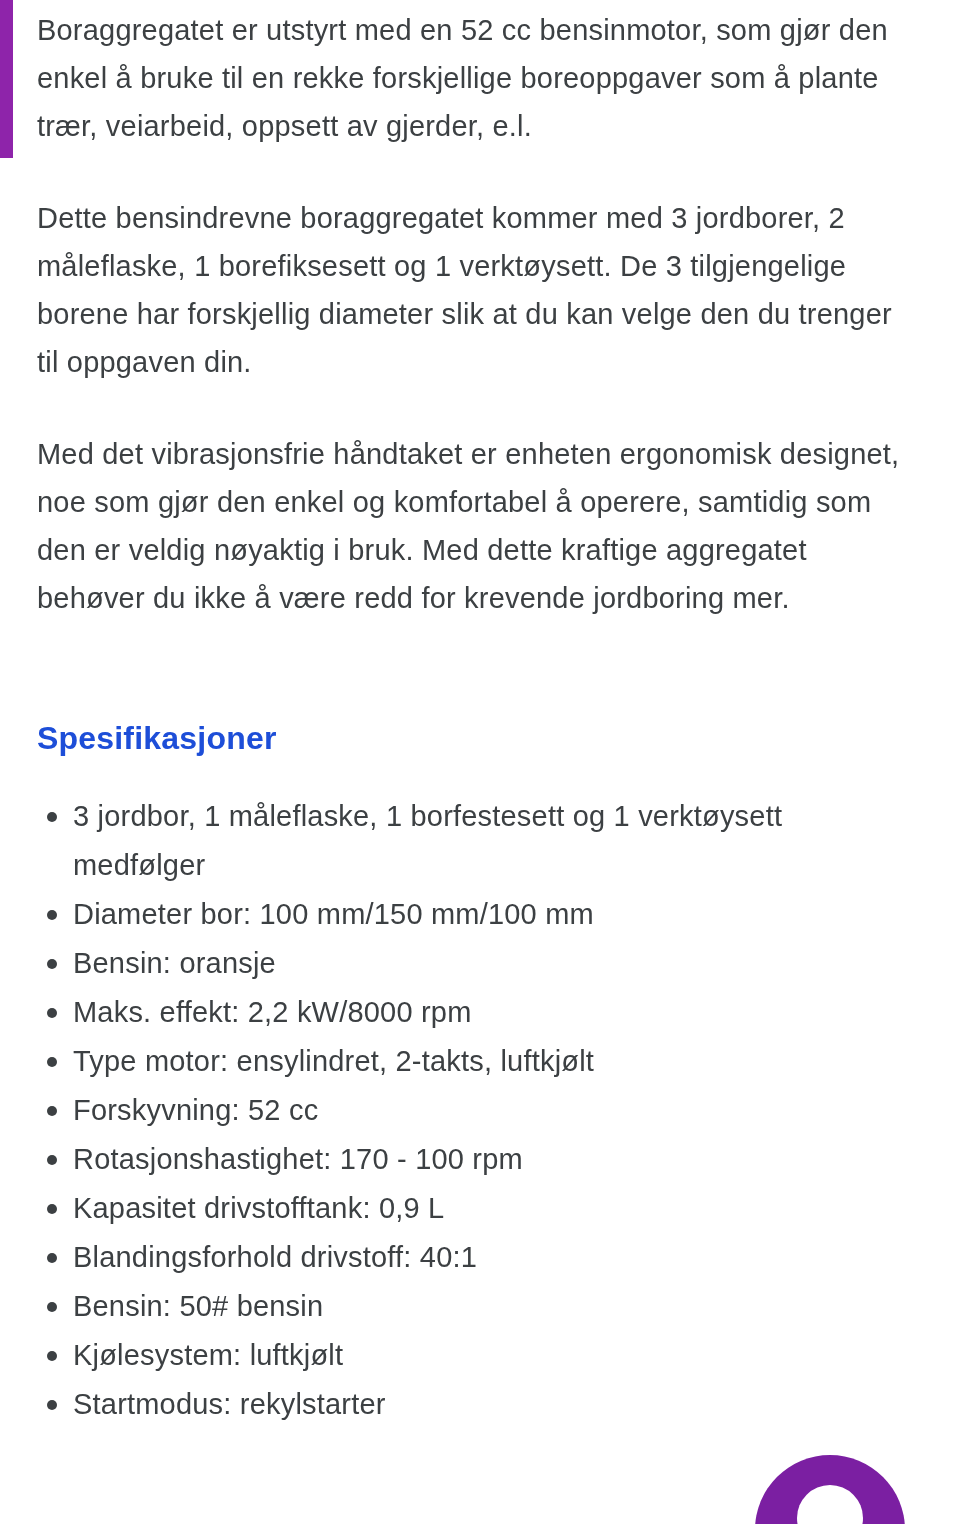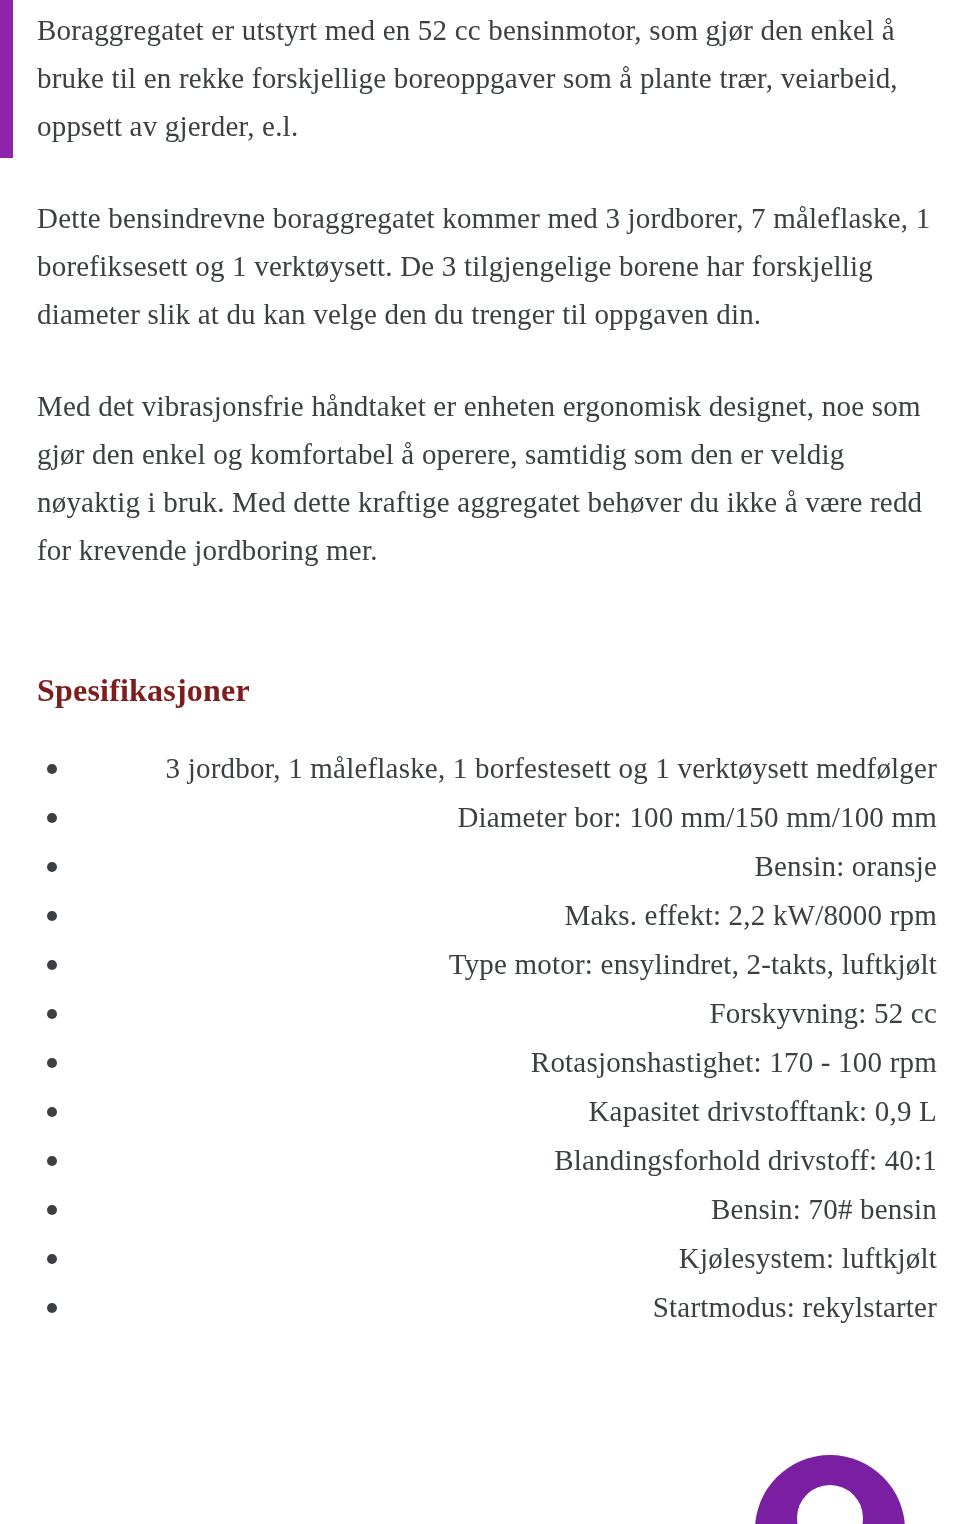"Boraggregatet er utstyrt med en" .content { font-family: Liberation Serif, serif -> none; padding: 6px 23px 0 37px -> 6px 51px 0 37px }
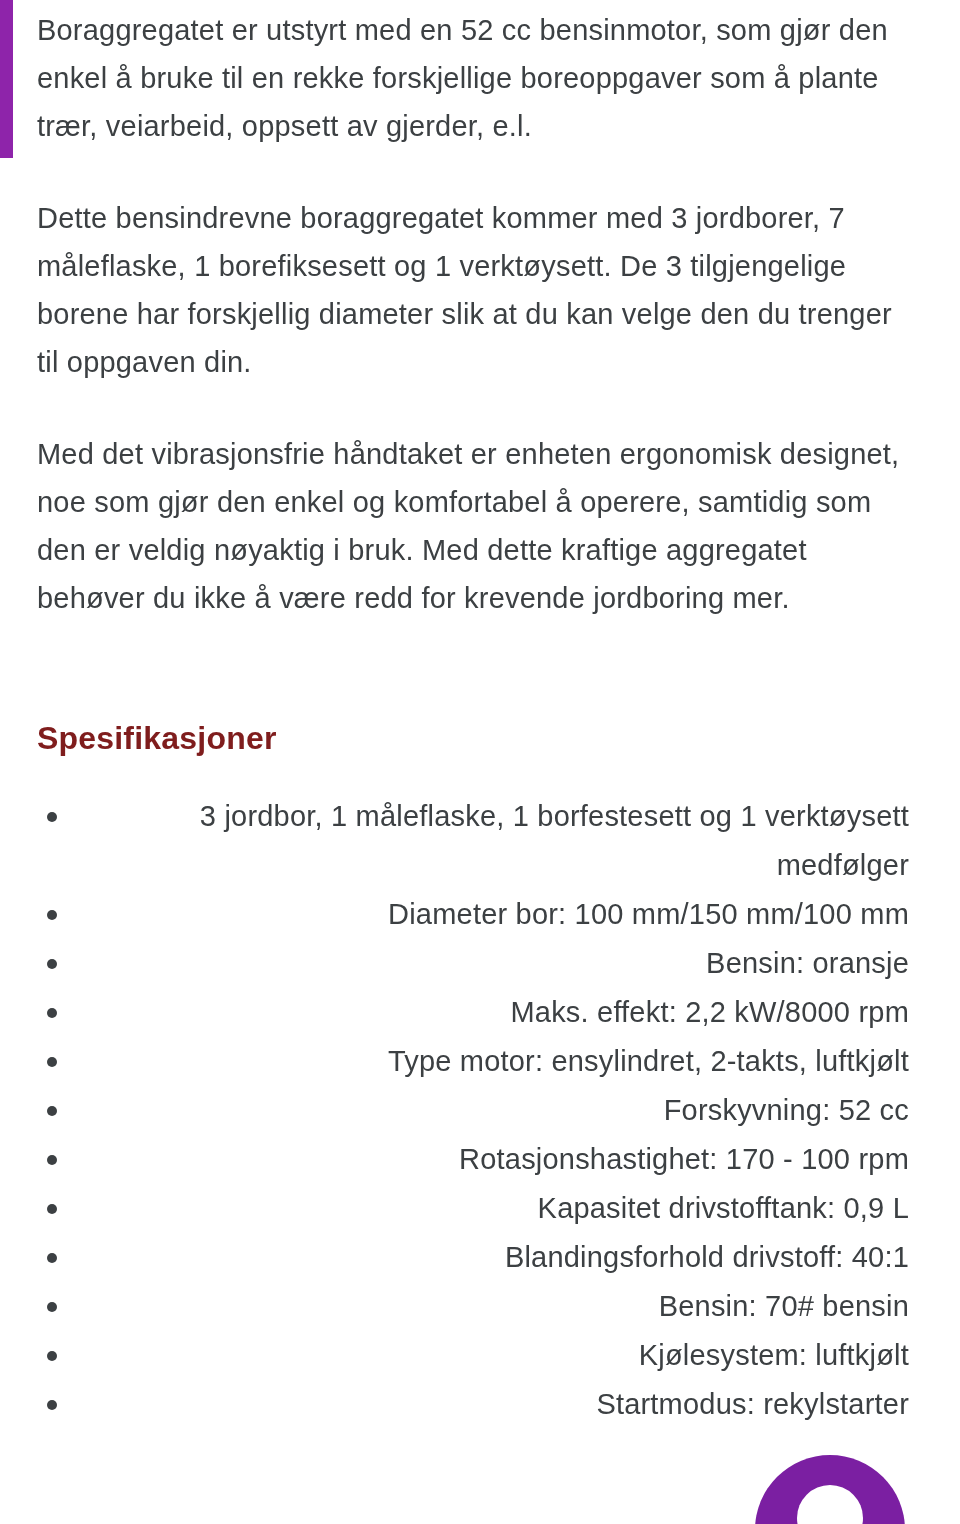"Dette bensindrevne boraggregatet kommer" p.para { text: 7 -> 2 }
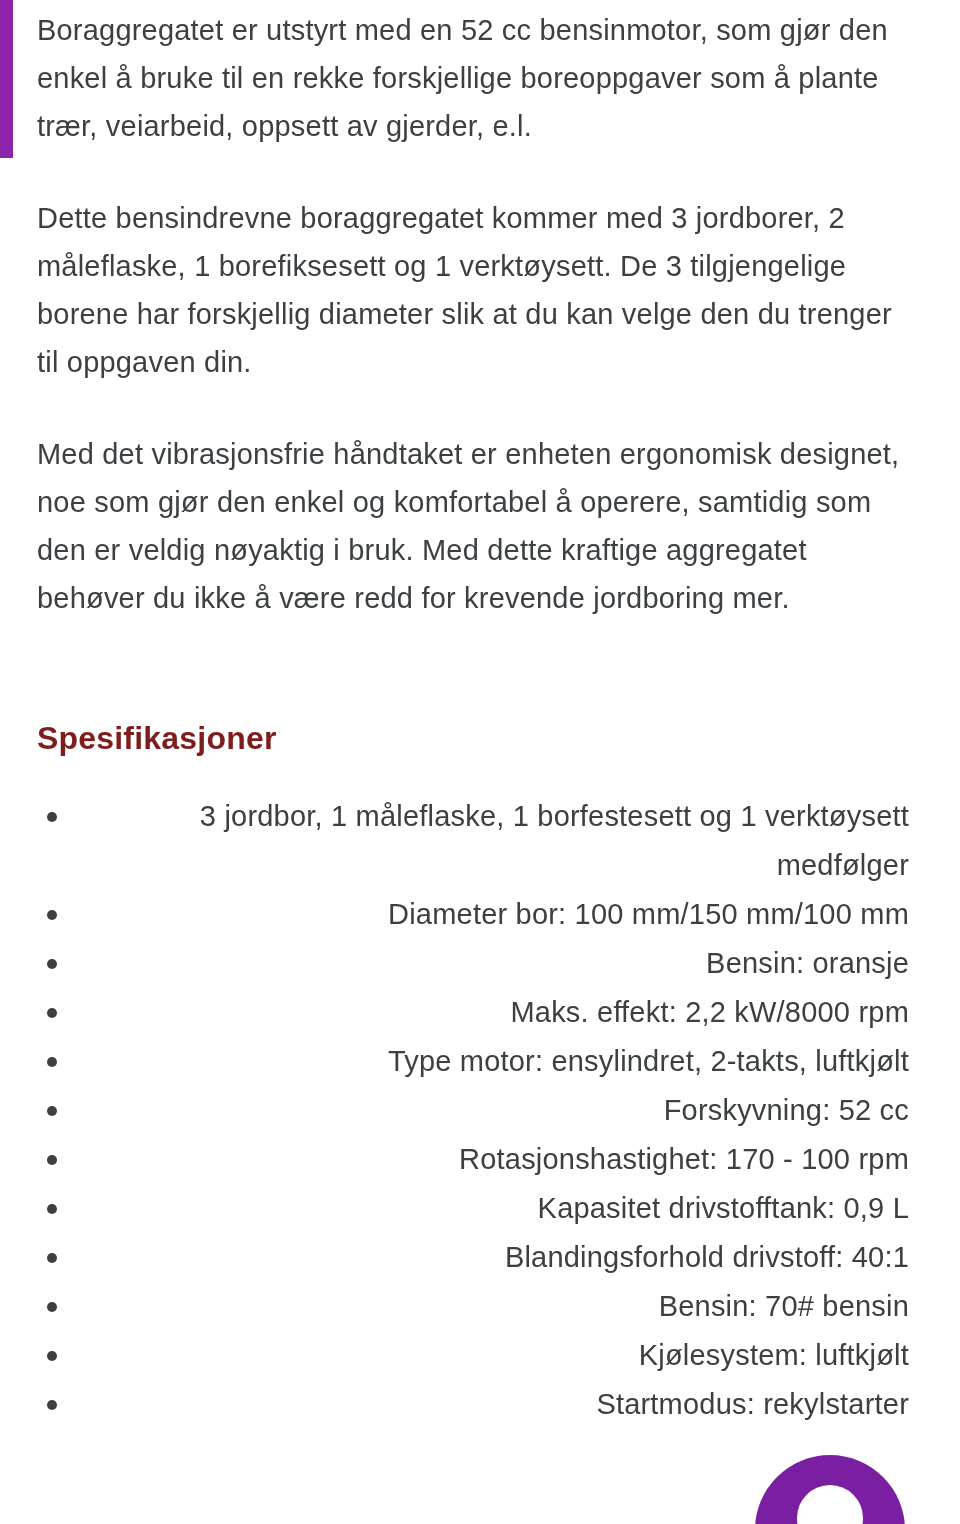"Spesifikasjoner" .spec-heading { color: #7f1d1d -> #1d4ed8 }
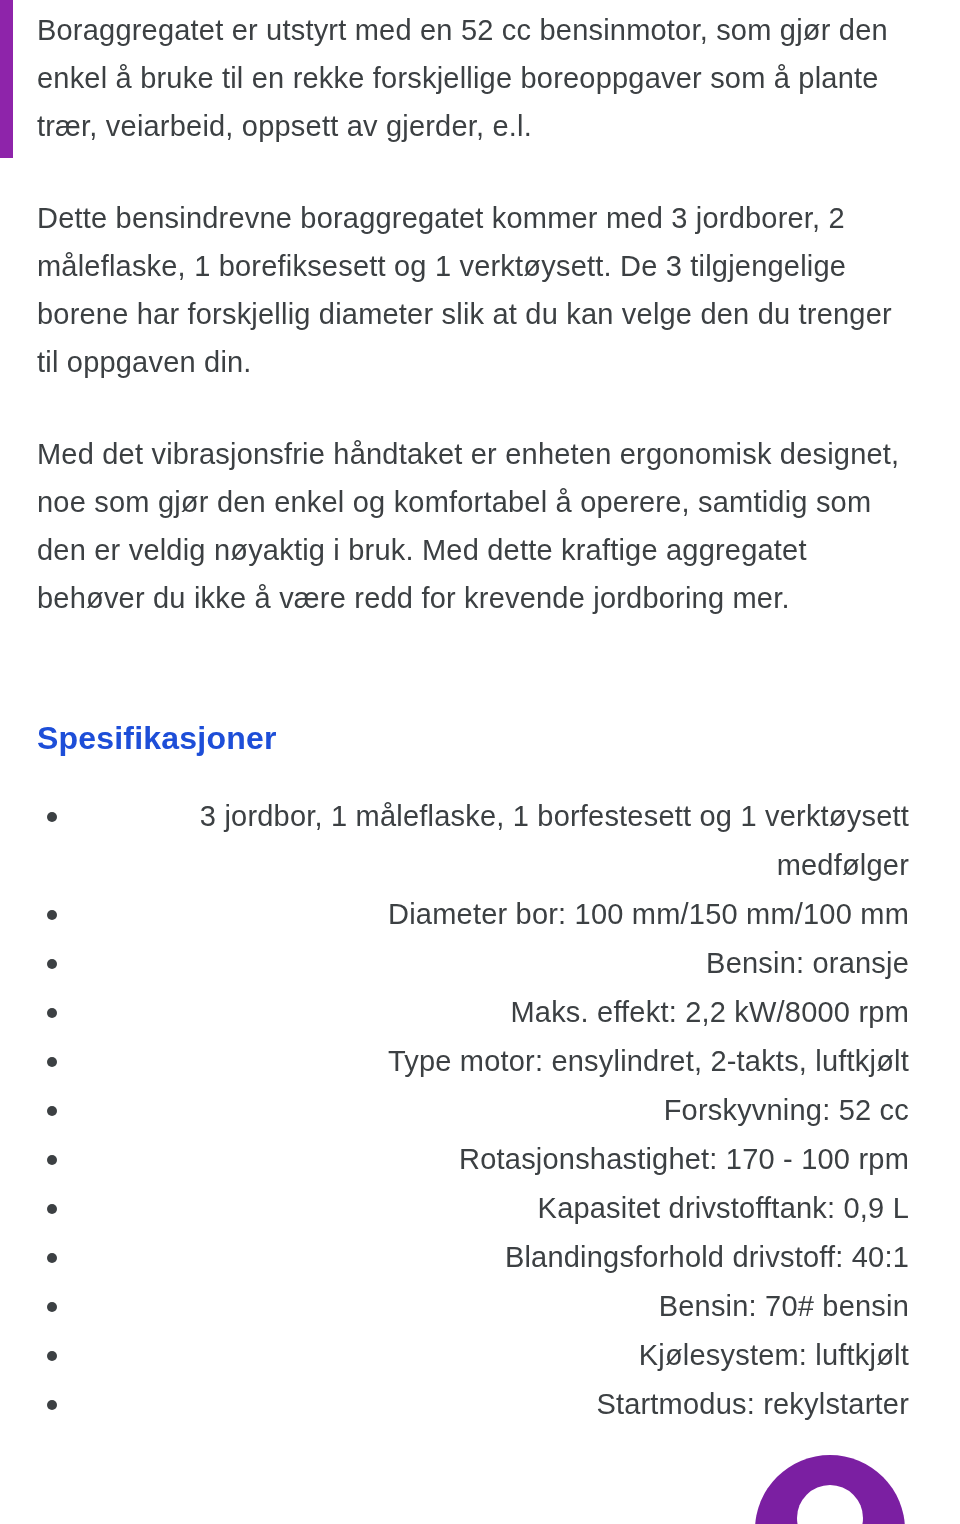"3 jordbor, 1 måleflaske, 1" .spec-list { text-align: right -> none }
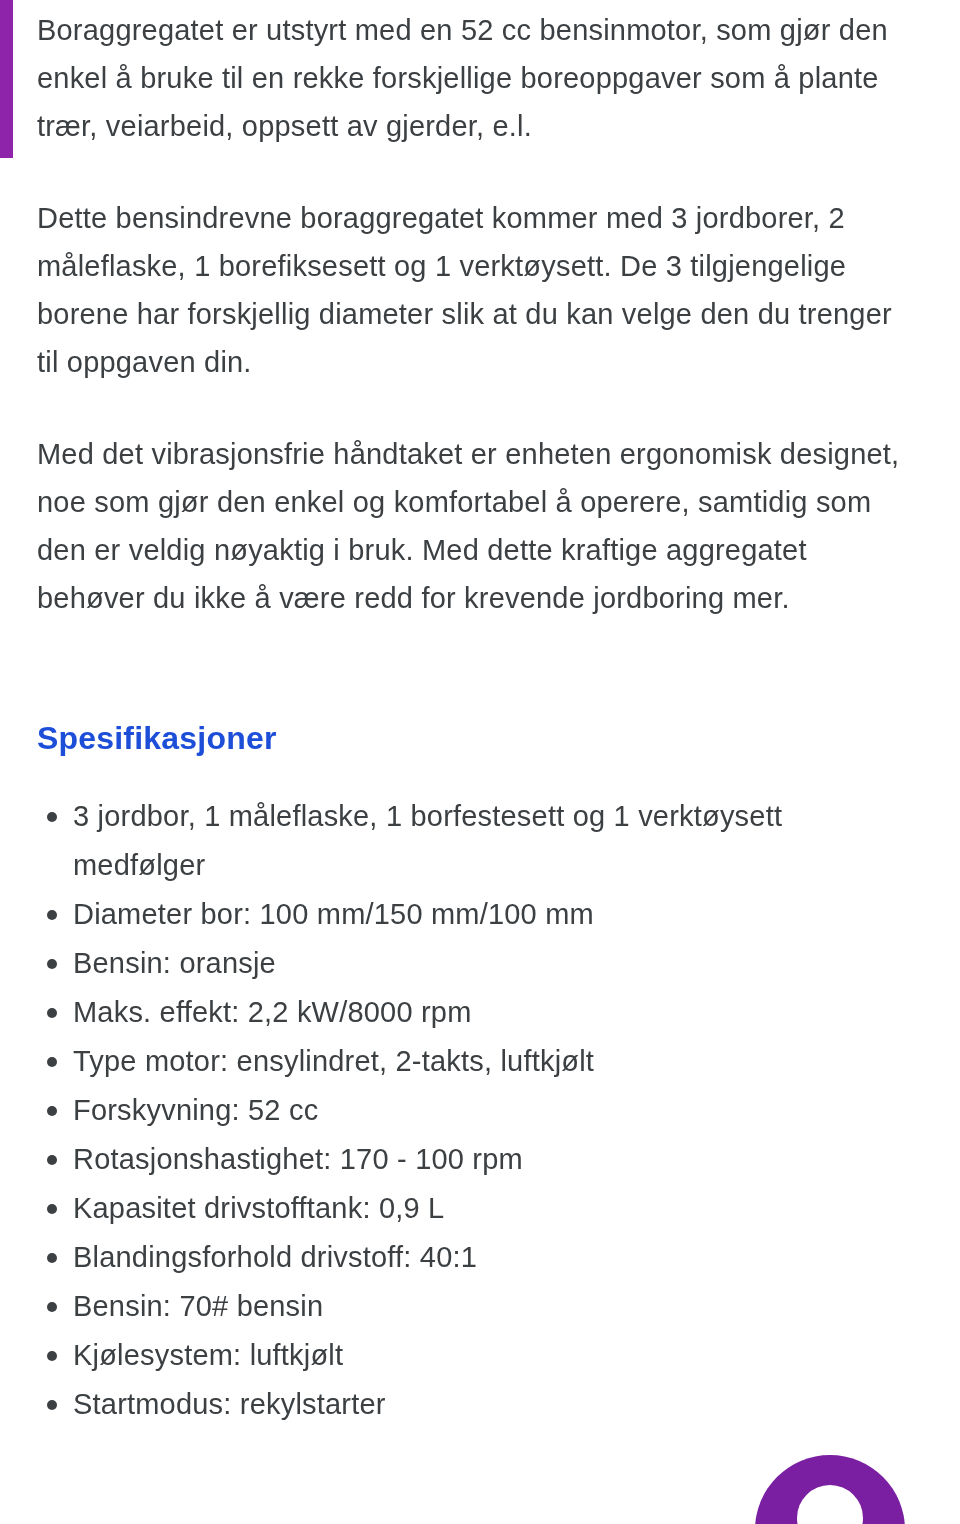"Bensin: 70# bensin" li { text: 70 -> 50 }
